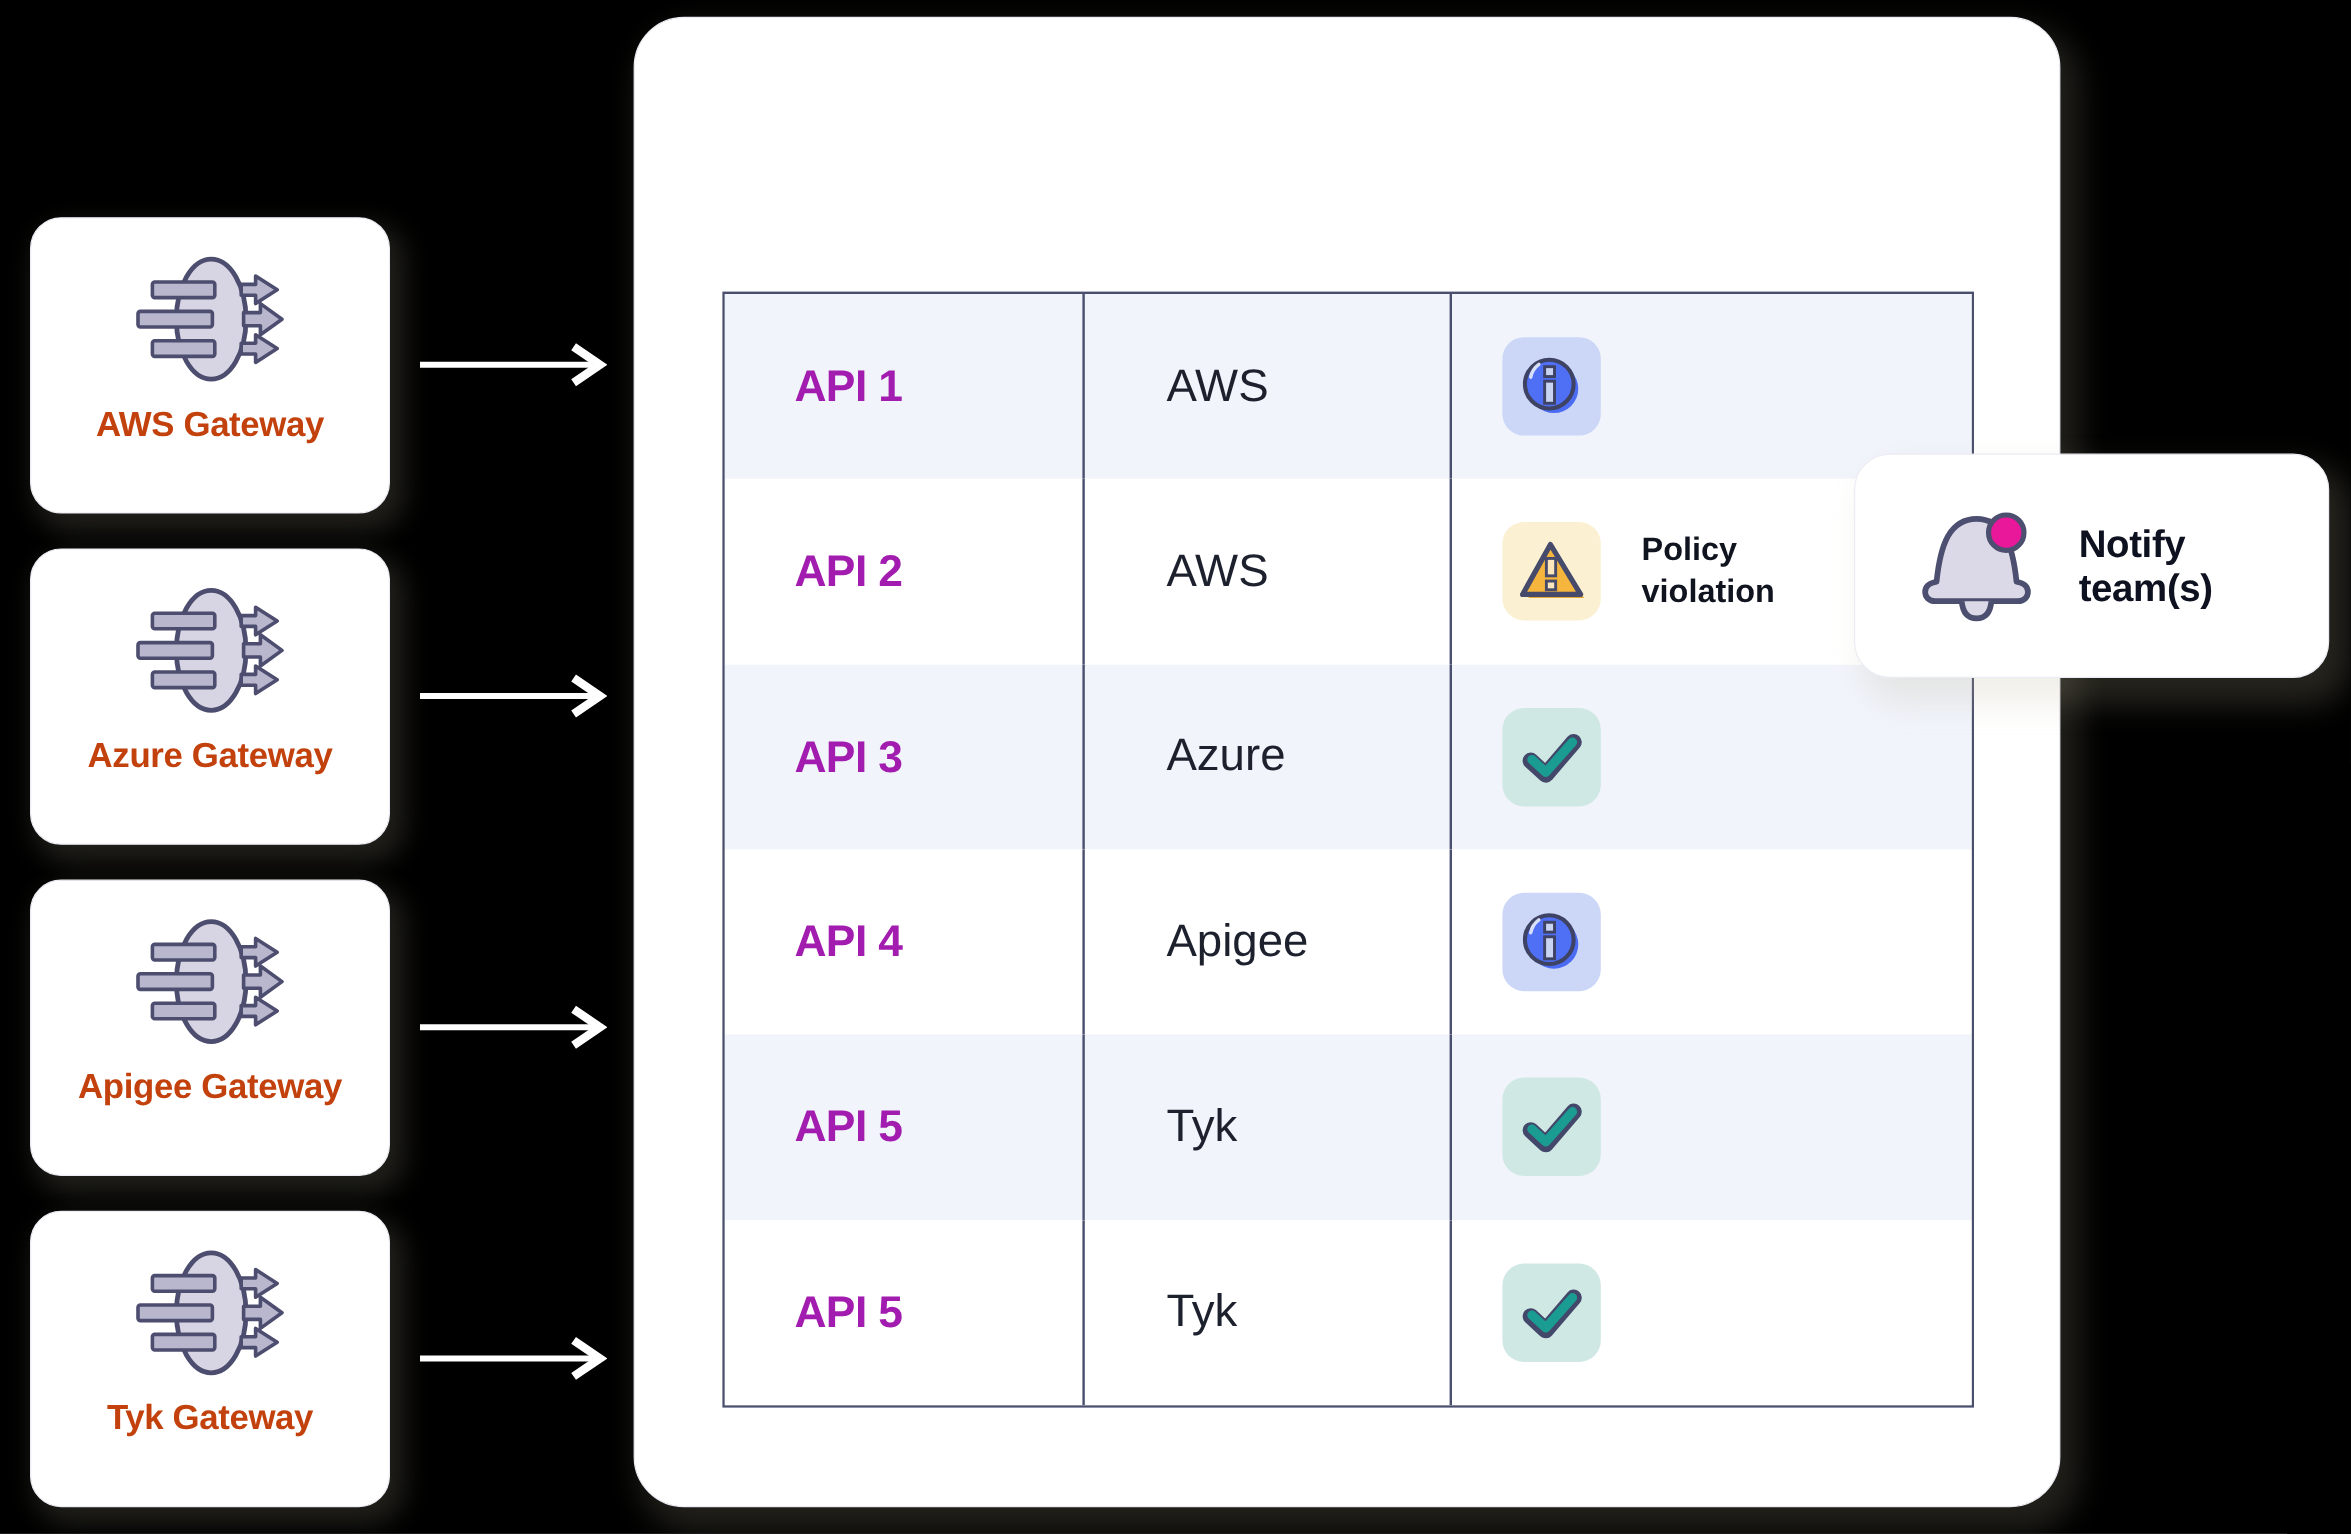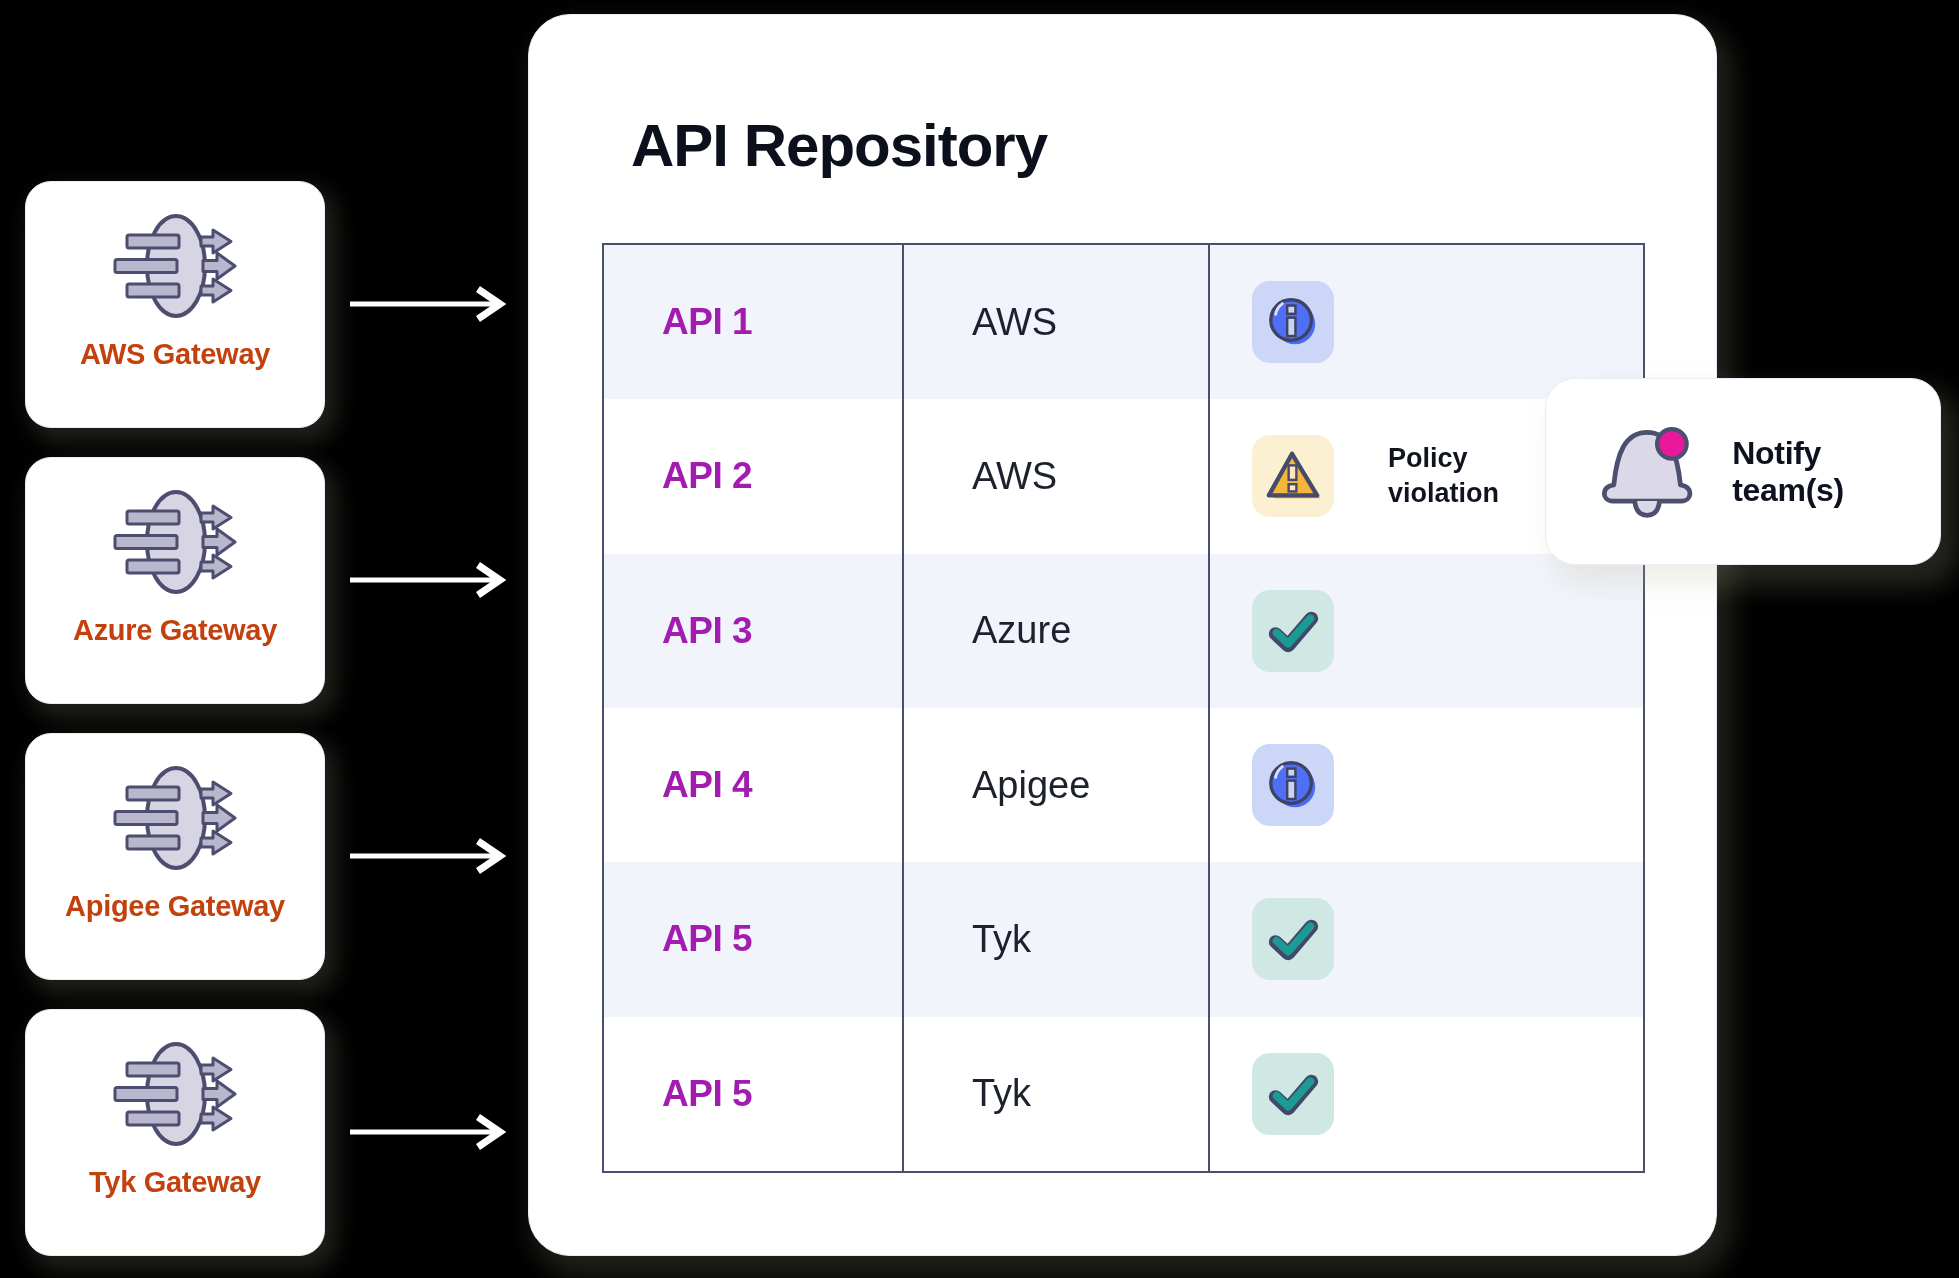"API Repository" h1.panel-title { html: <h1>API Repository</h1> -> none }
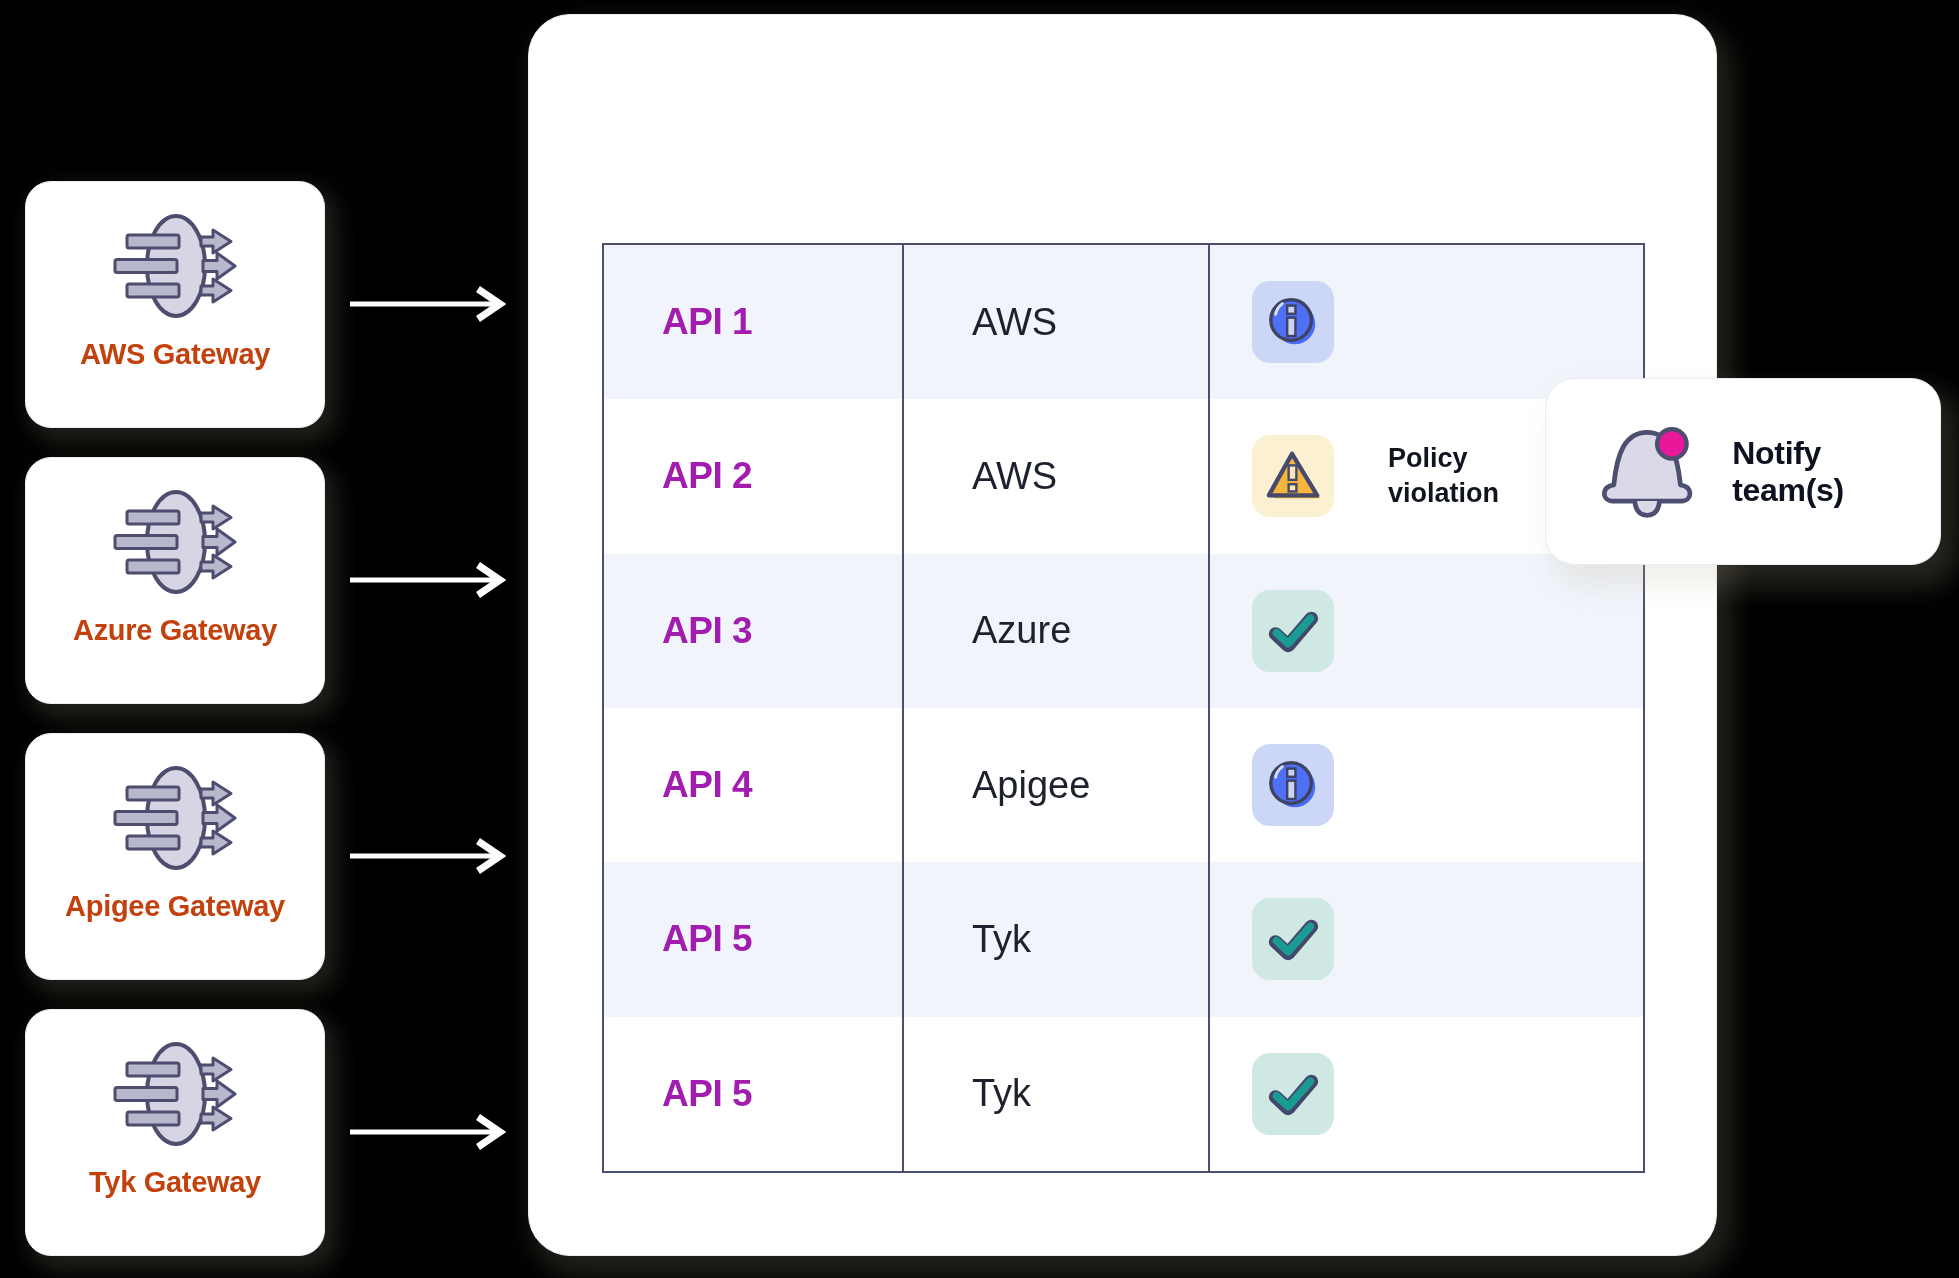"Policy violation" .c3 { gap: 54px -> 34px }
